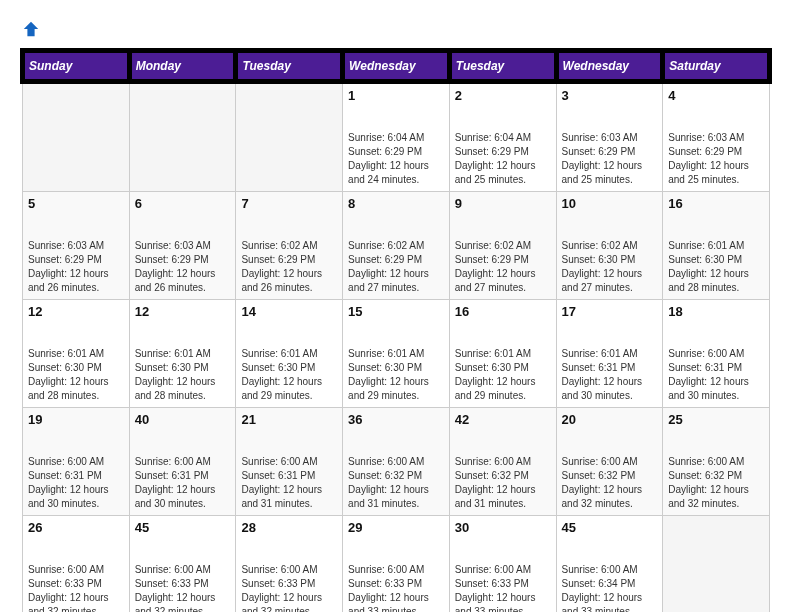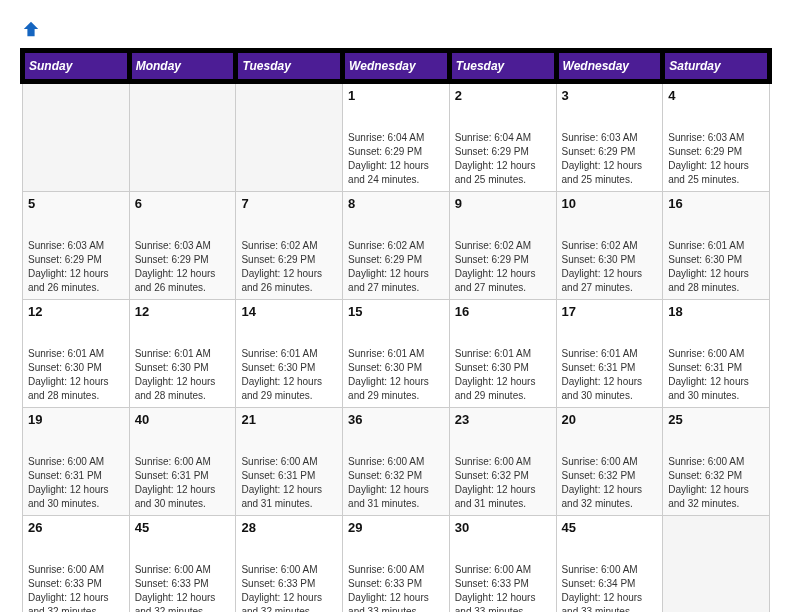"23" span.day-num { text: 23 -> 42 }
